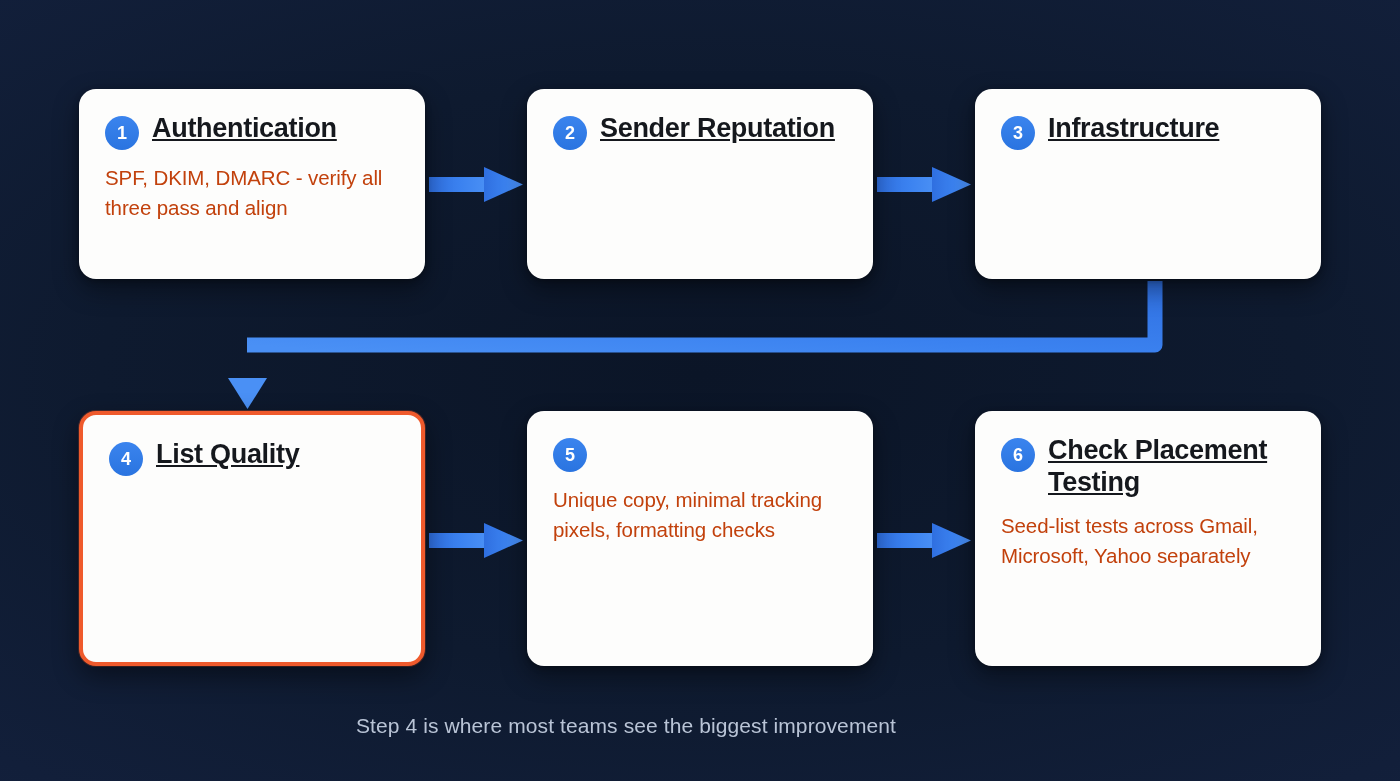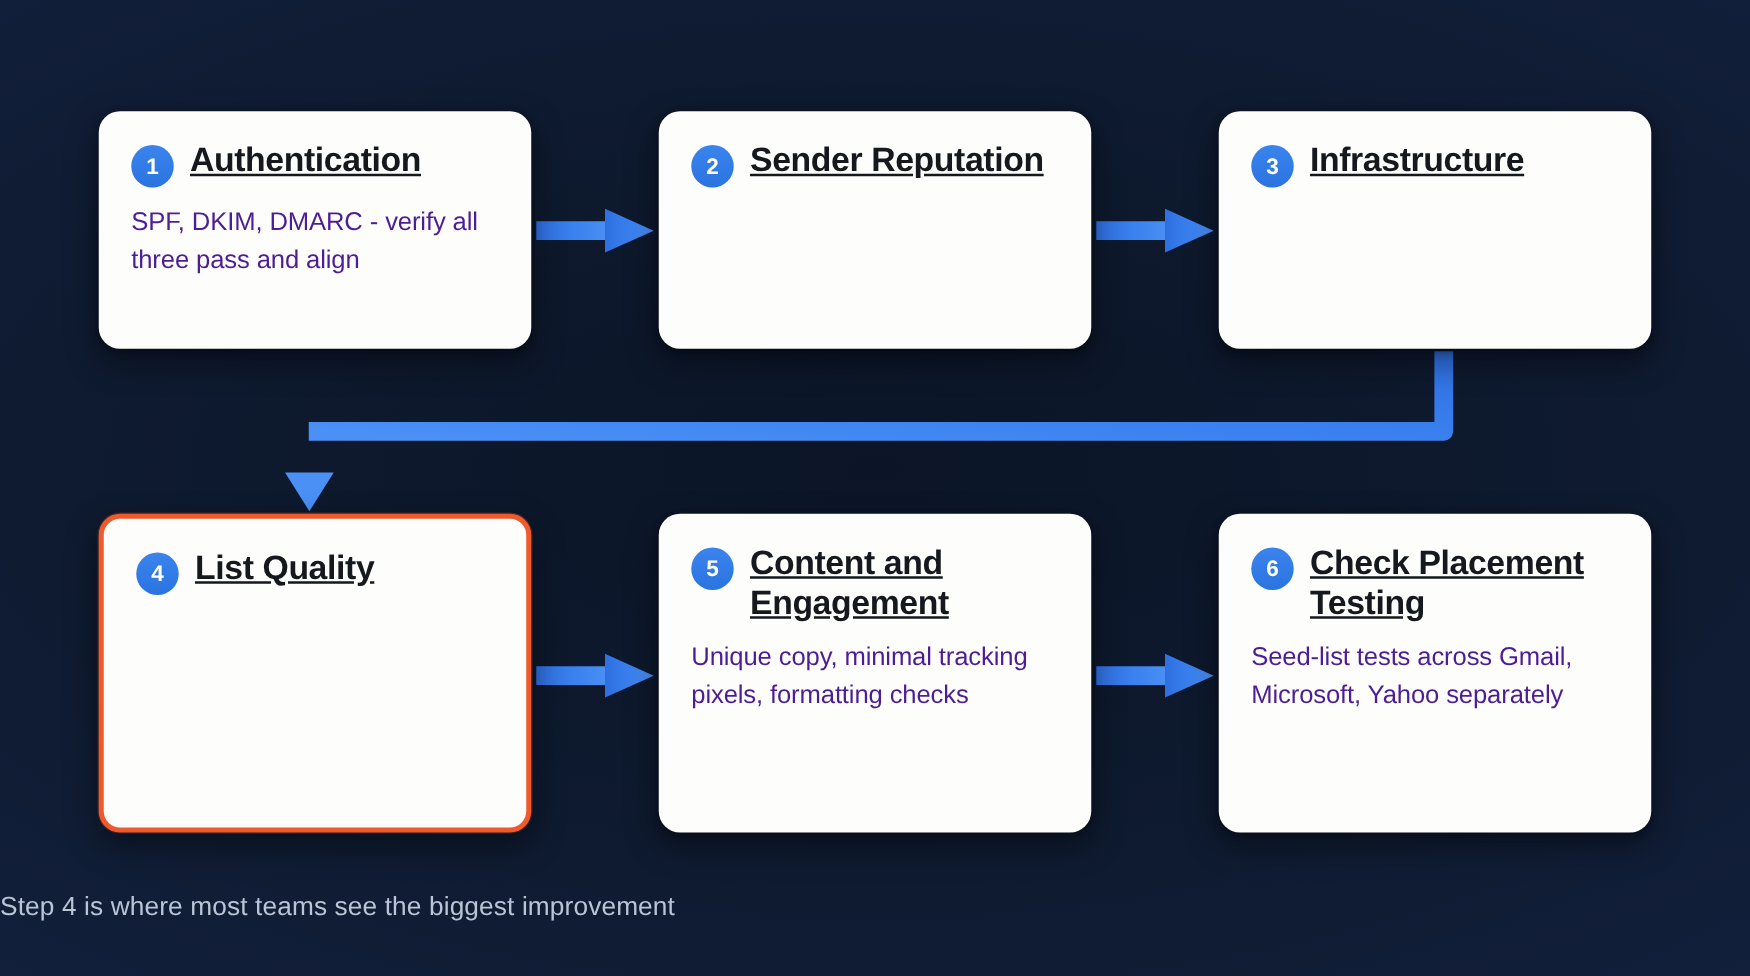"SPF, DKIM, DMARC - verify" .card-body { color: #4c1d95 -> #c2410c }
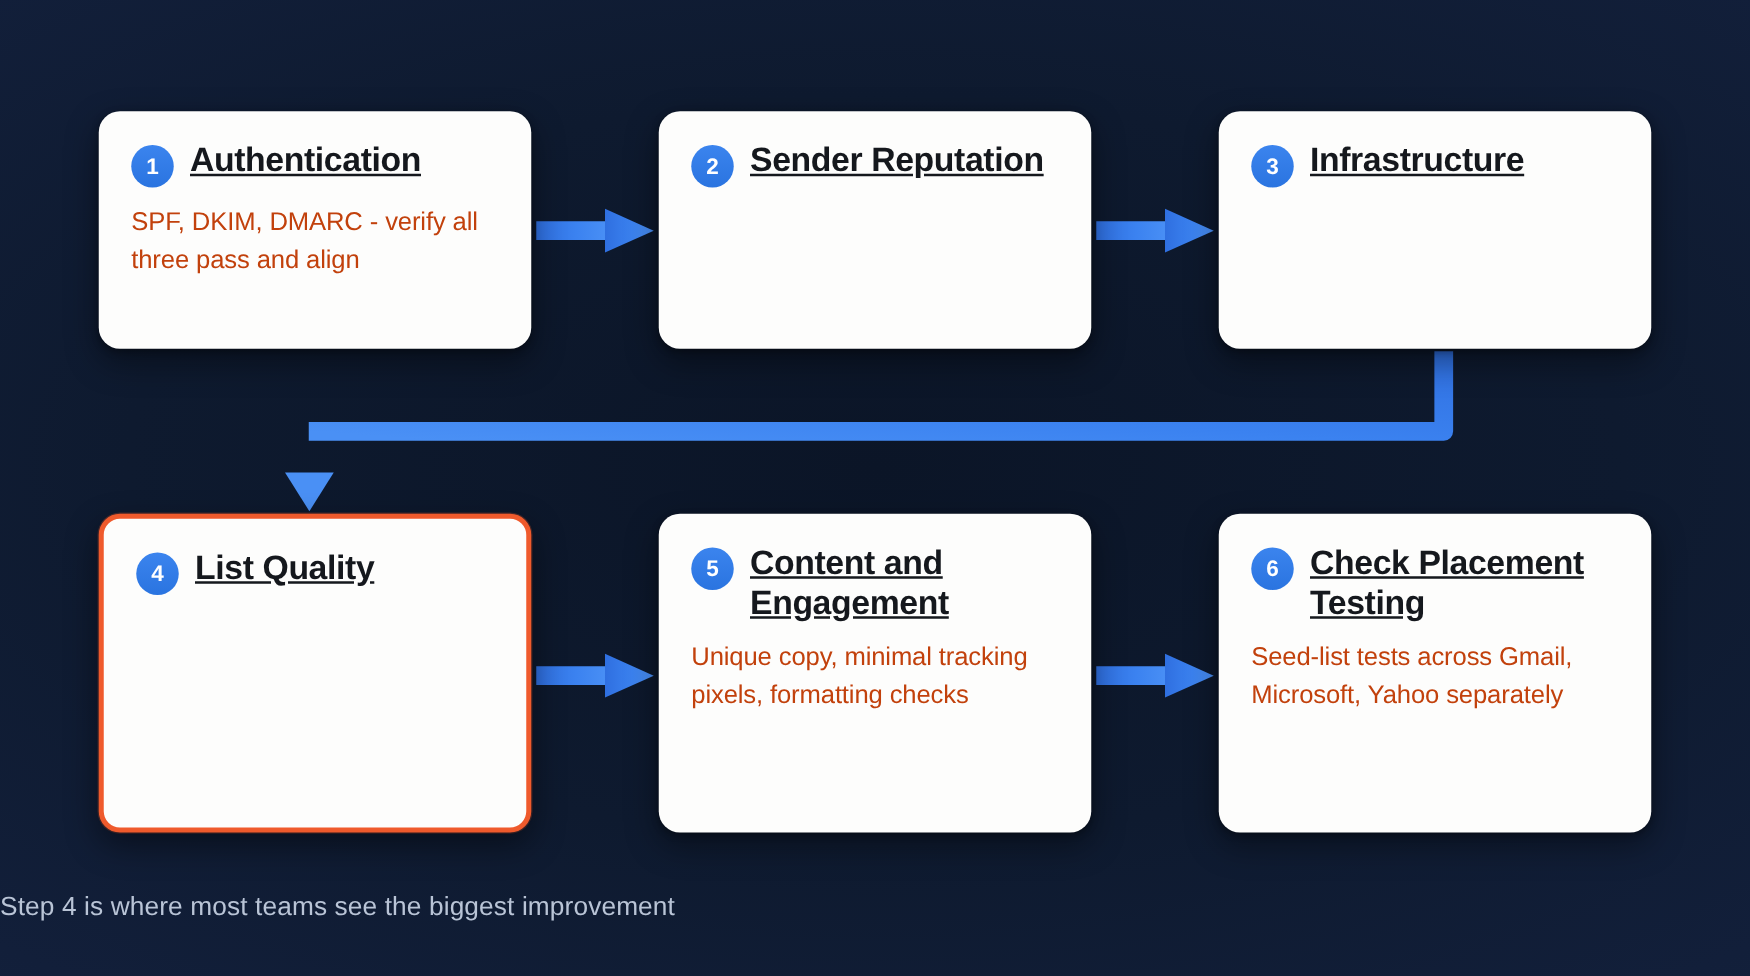"Content and Engagement" div.card-title { html: <div>Content and Engagement</div> -> none }
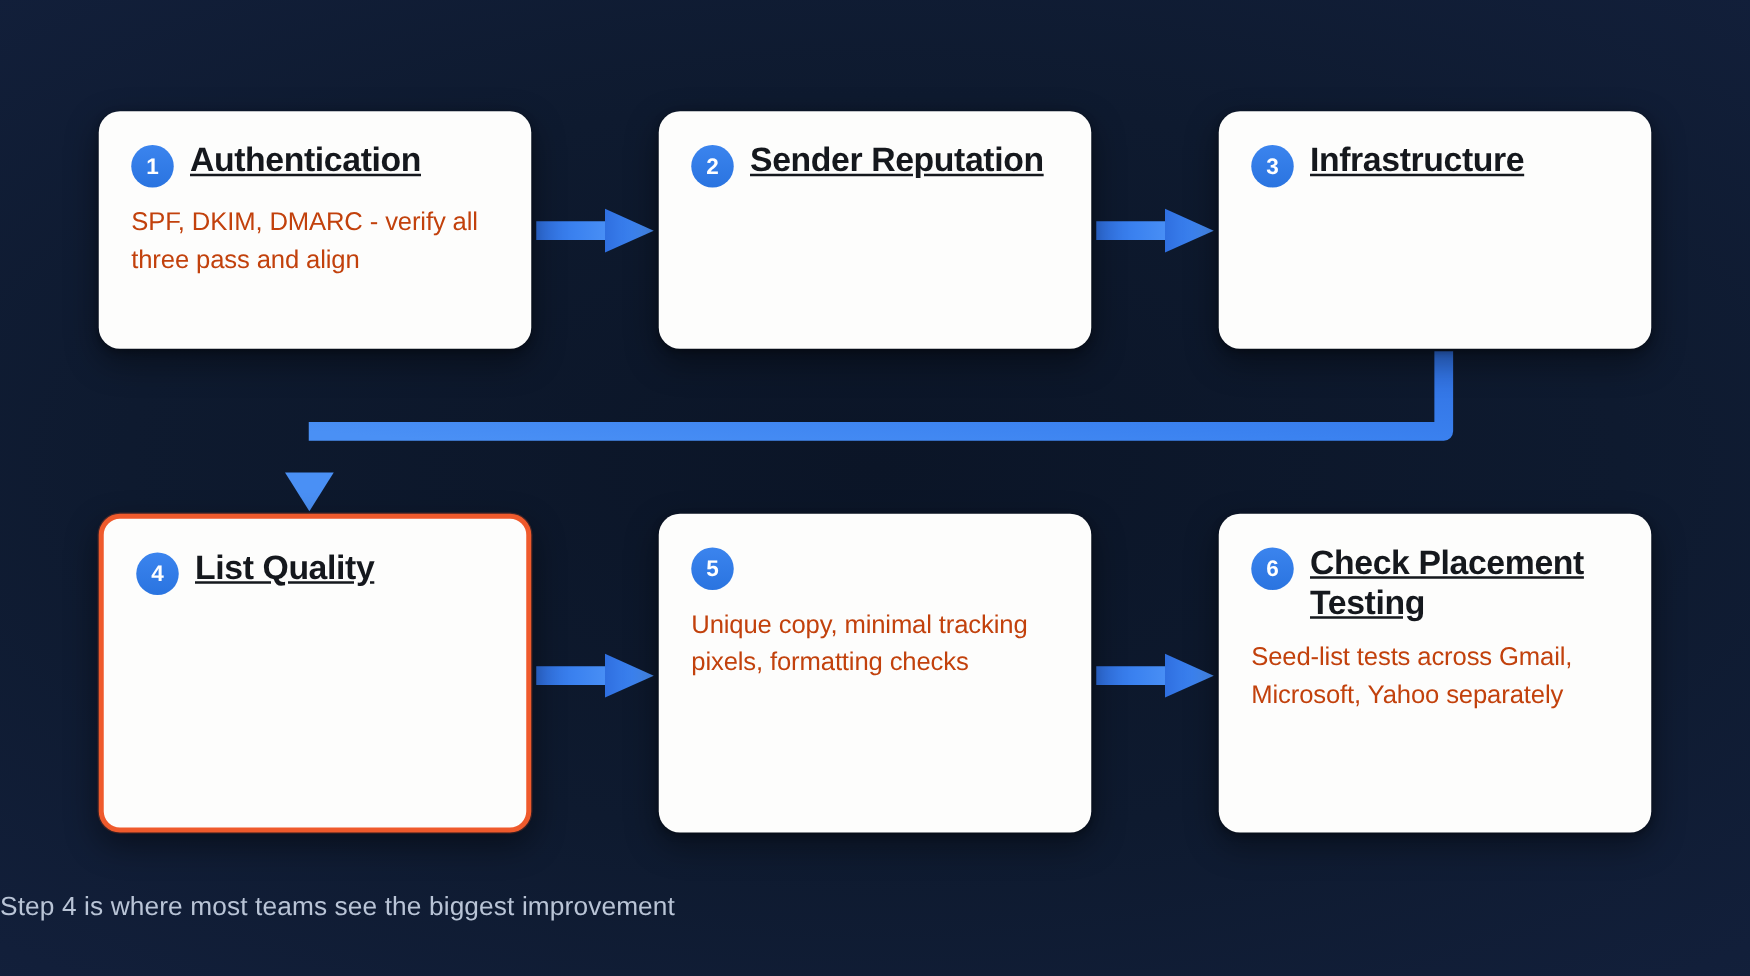"Step 4 is where most" #caption { text-align: left -> center }
